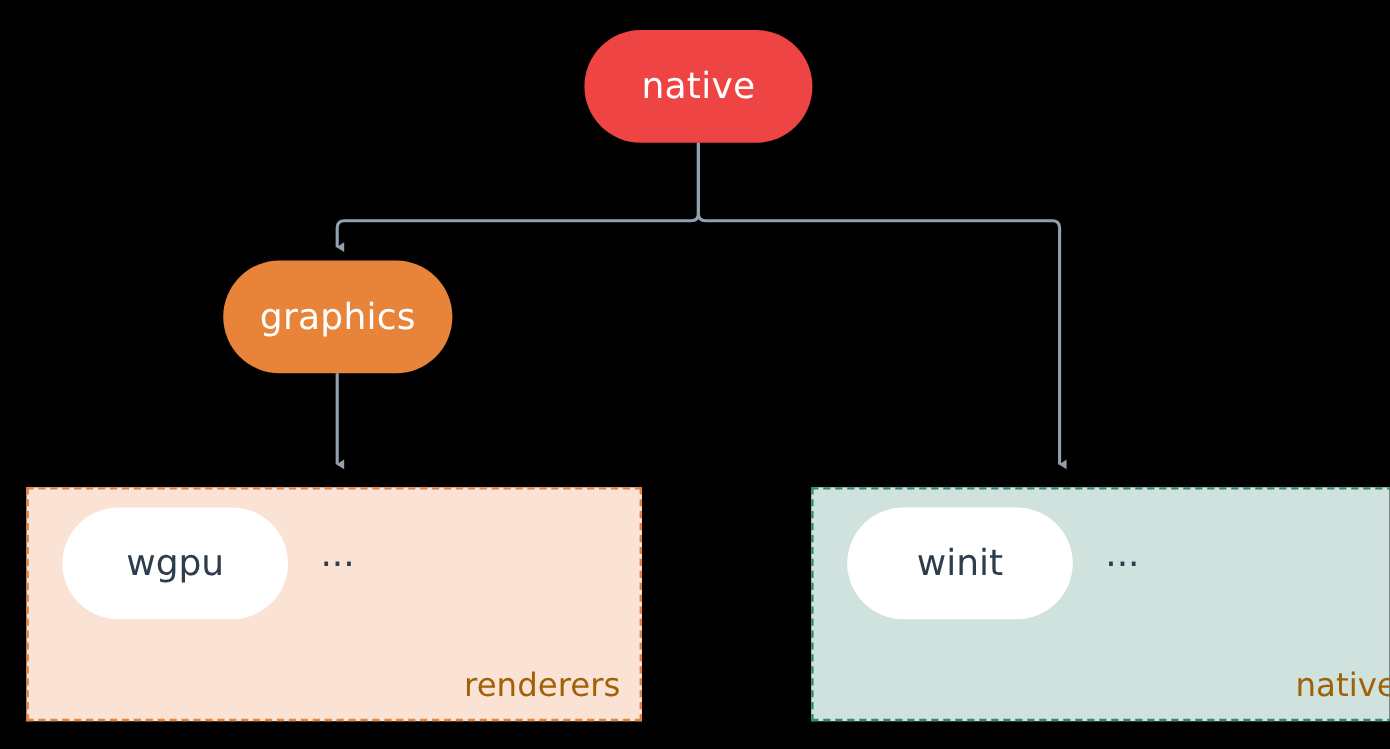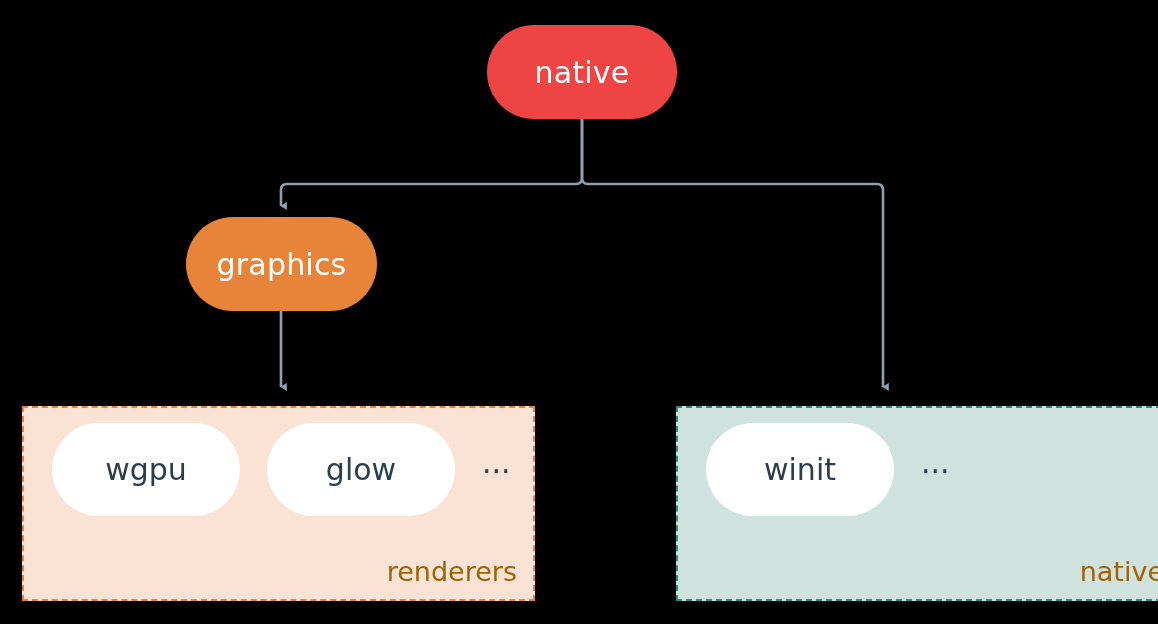"glow" div.leaf-pill { html: <div> <span>glow</span> </div> -> none }
